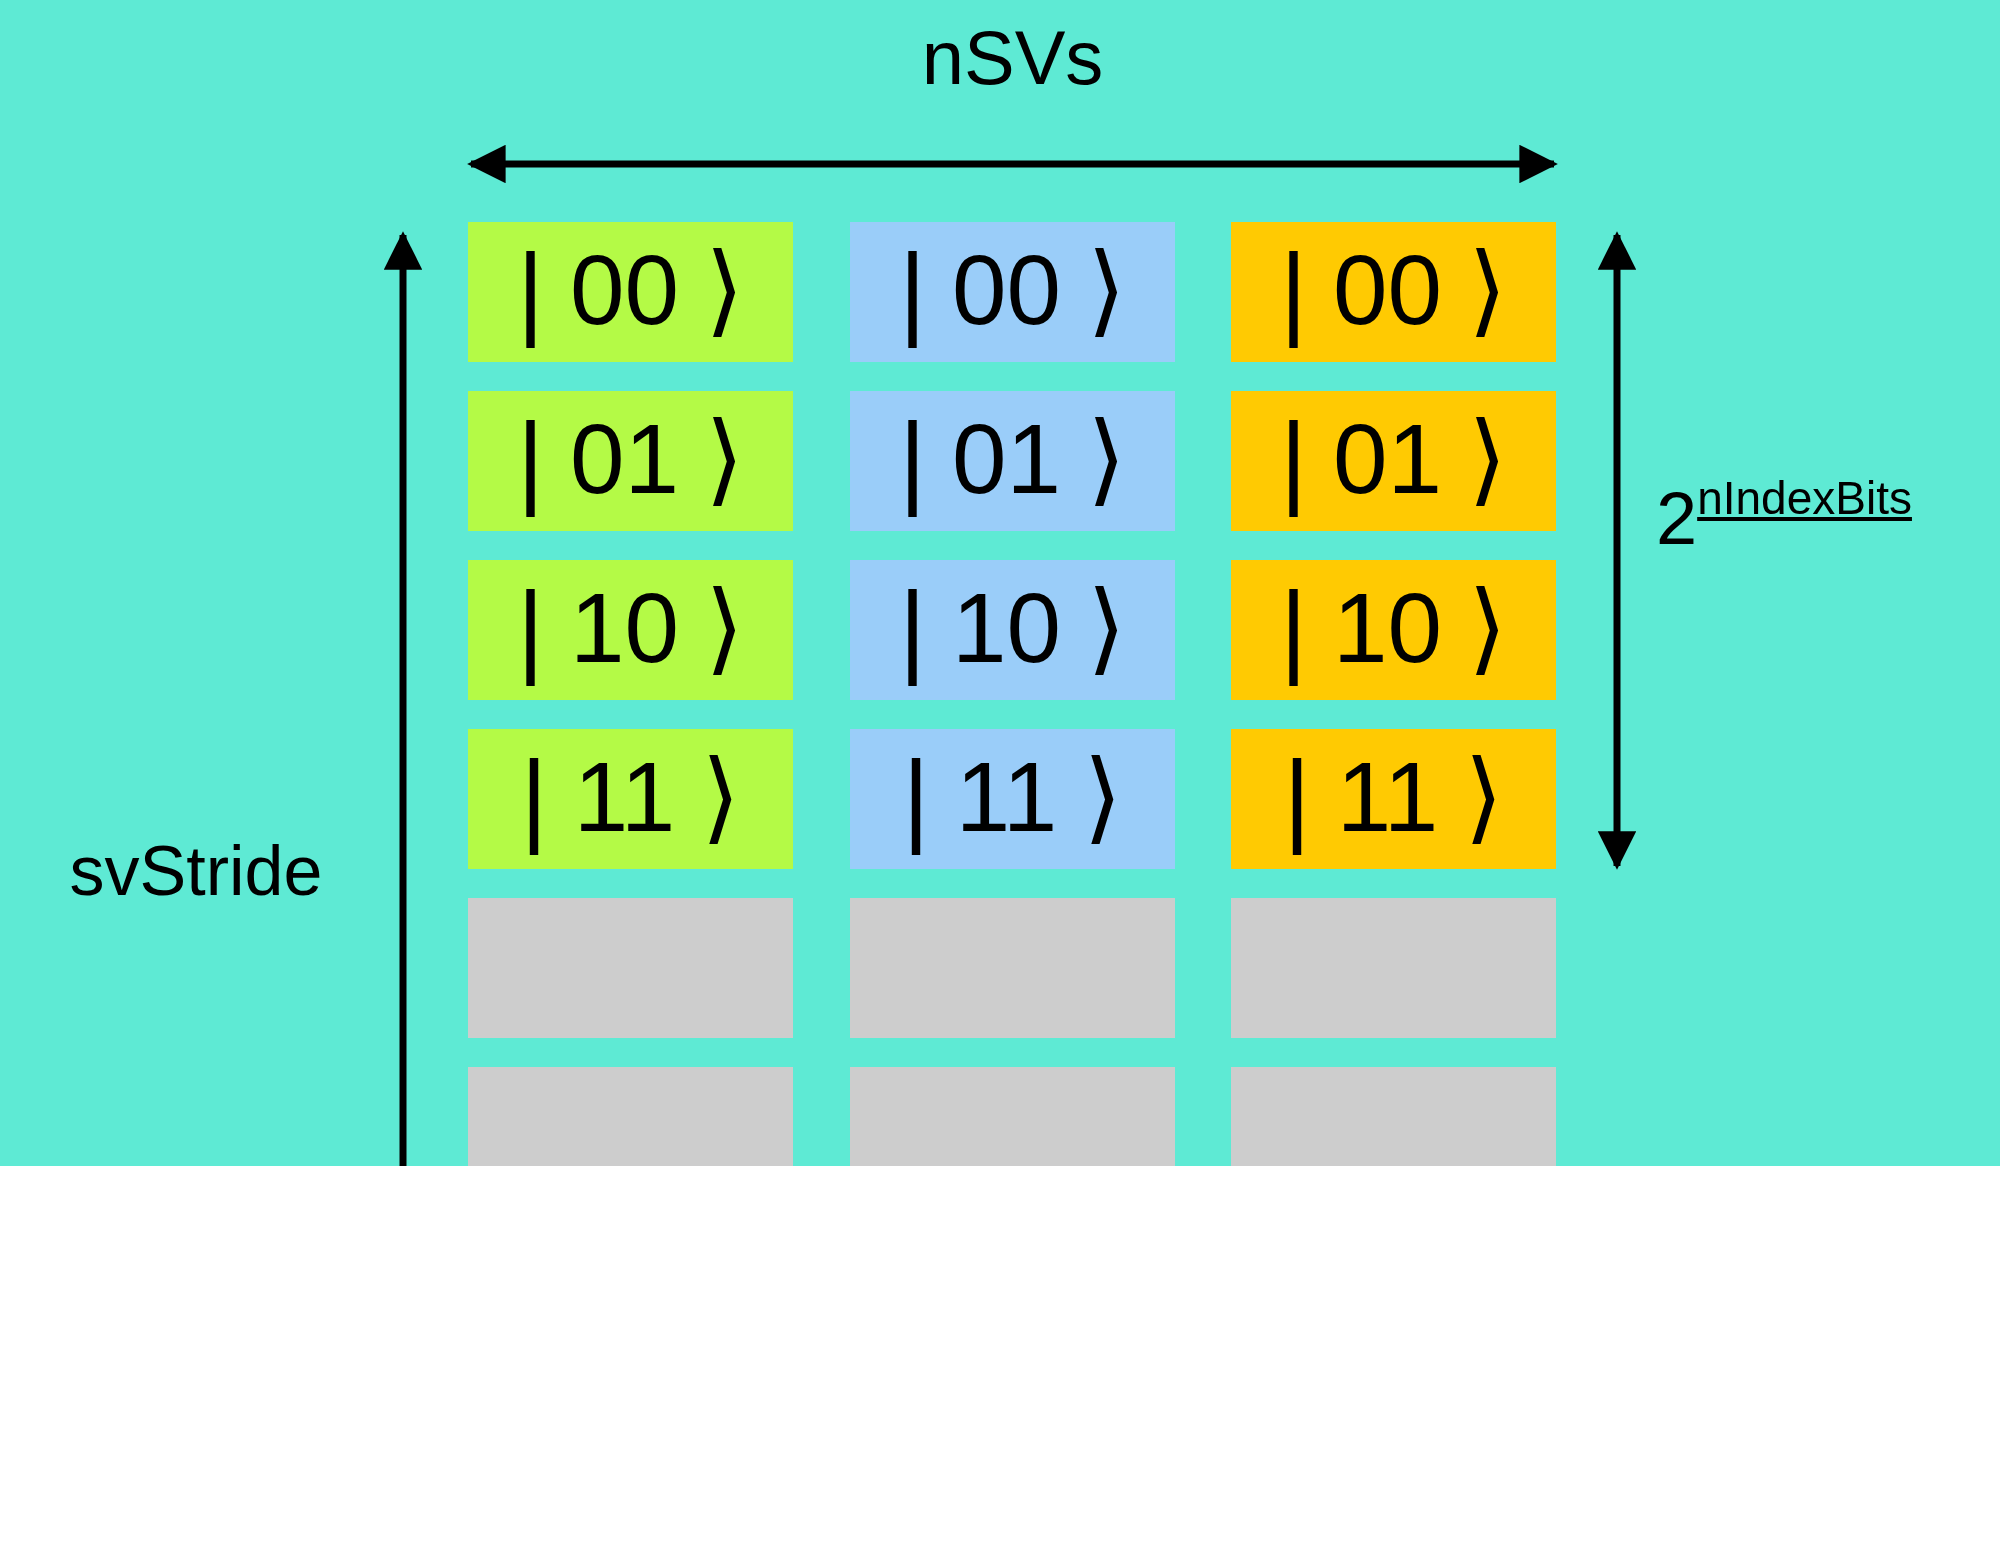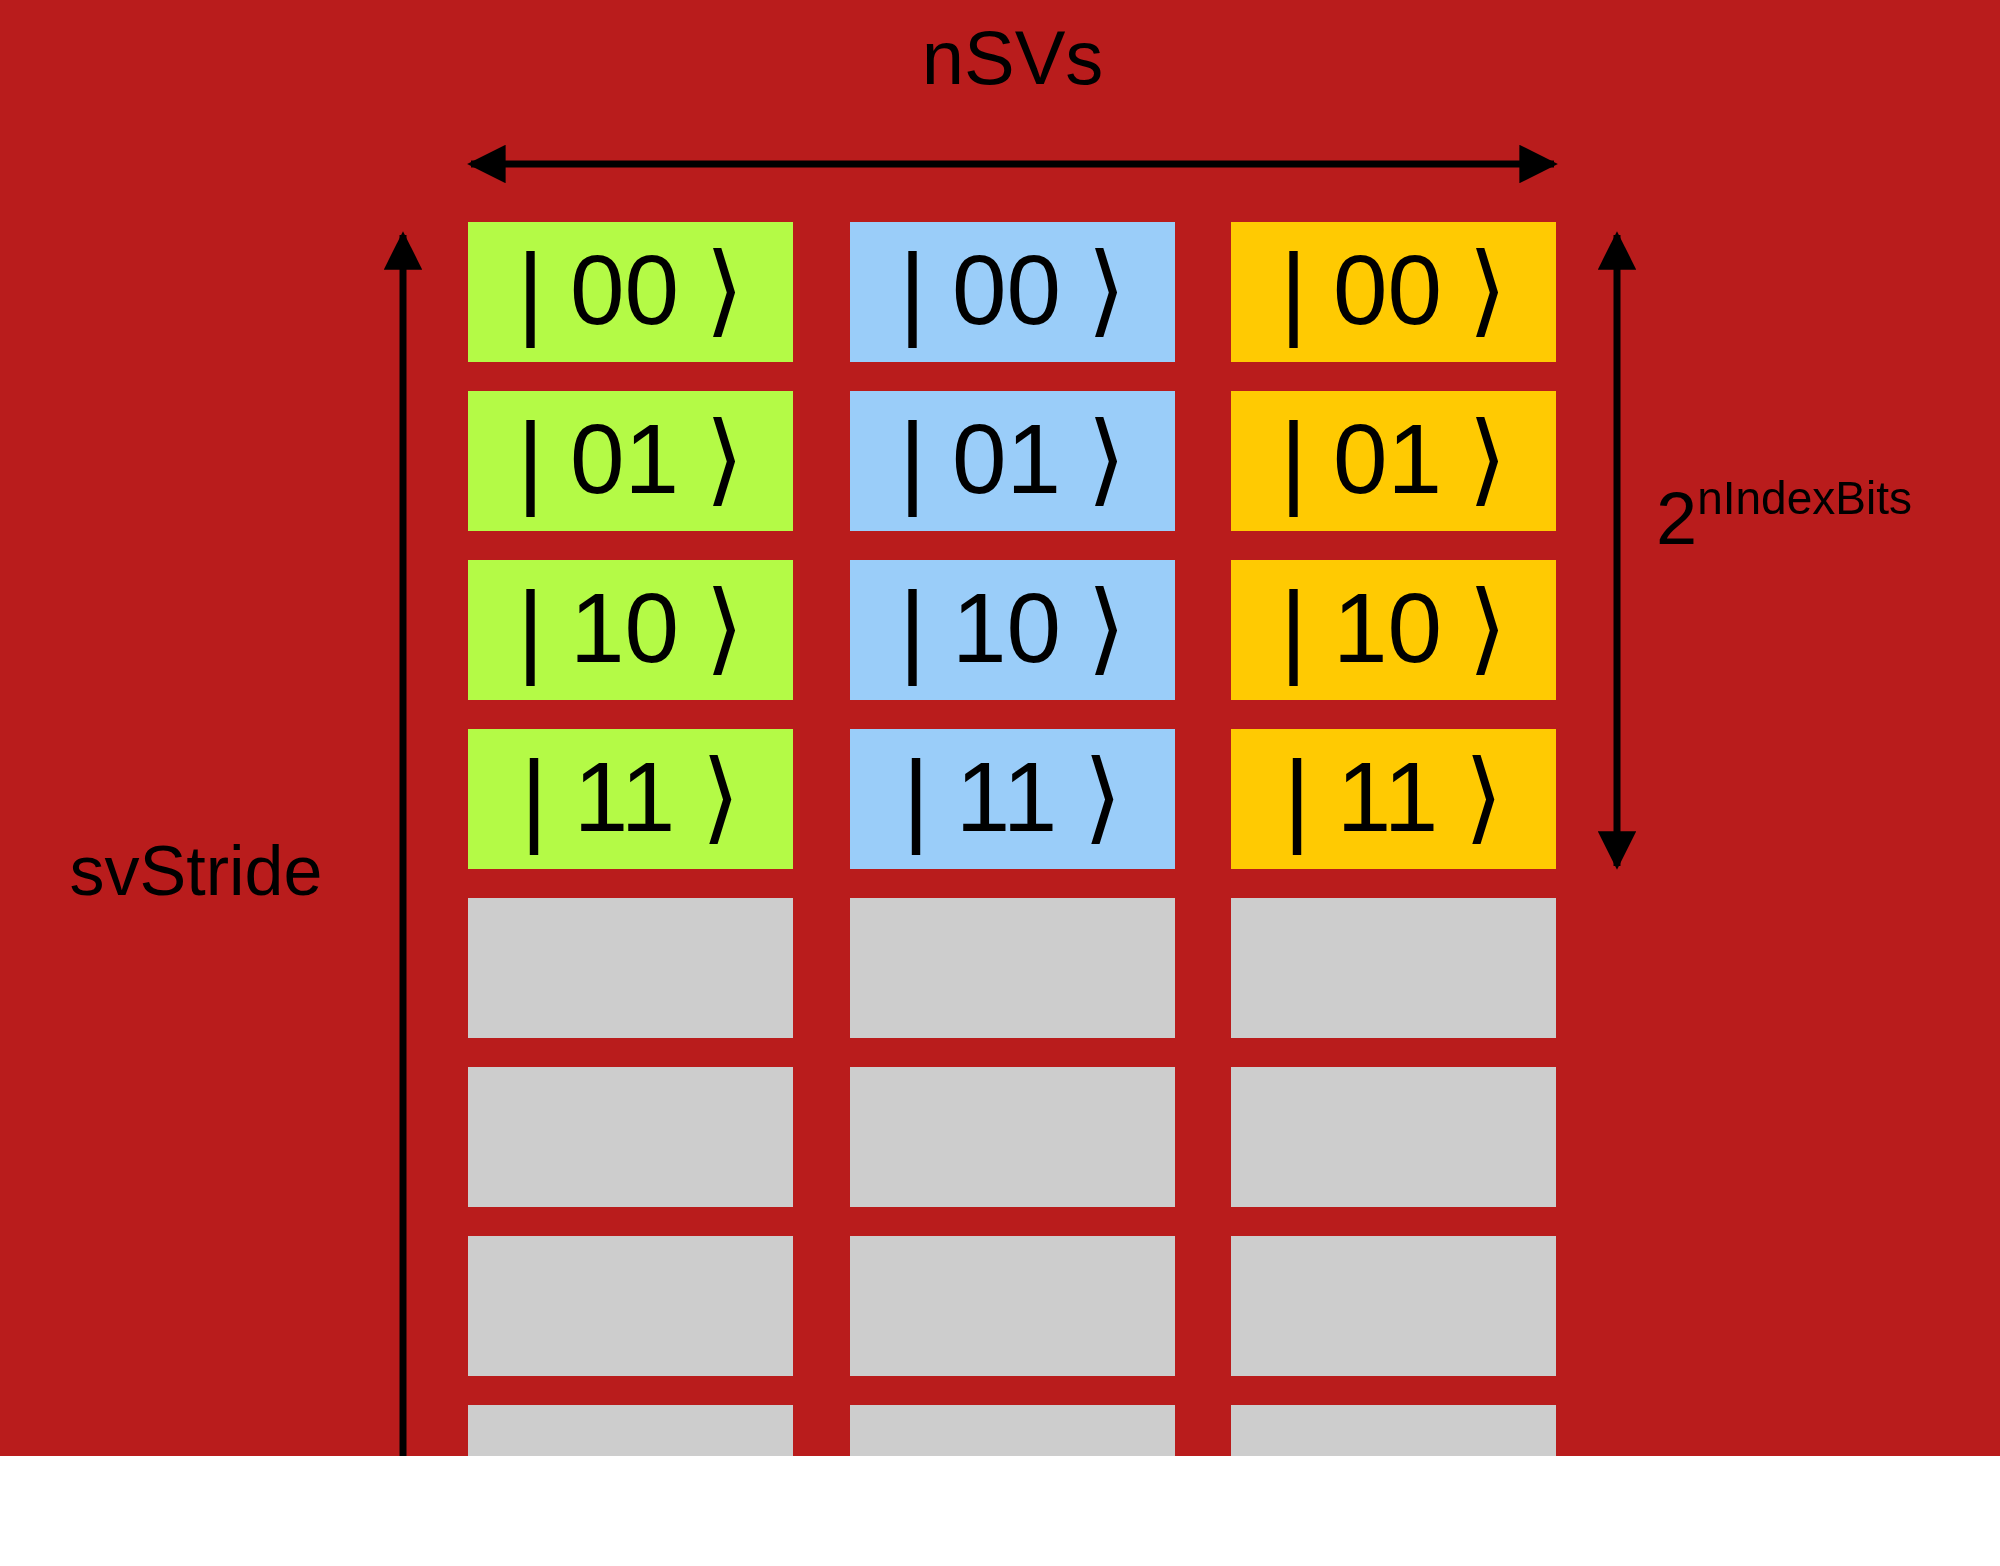"nSVs" .stage { background: #b91c1c -> #5eead4; height: 1456px -> 1166px }
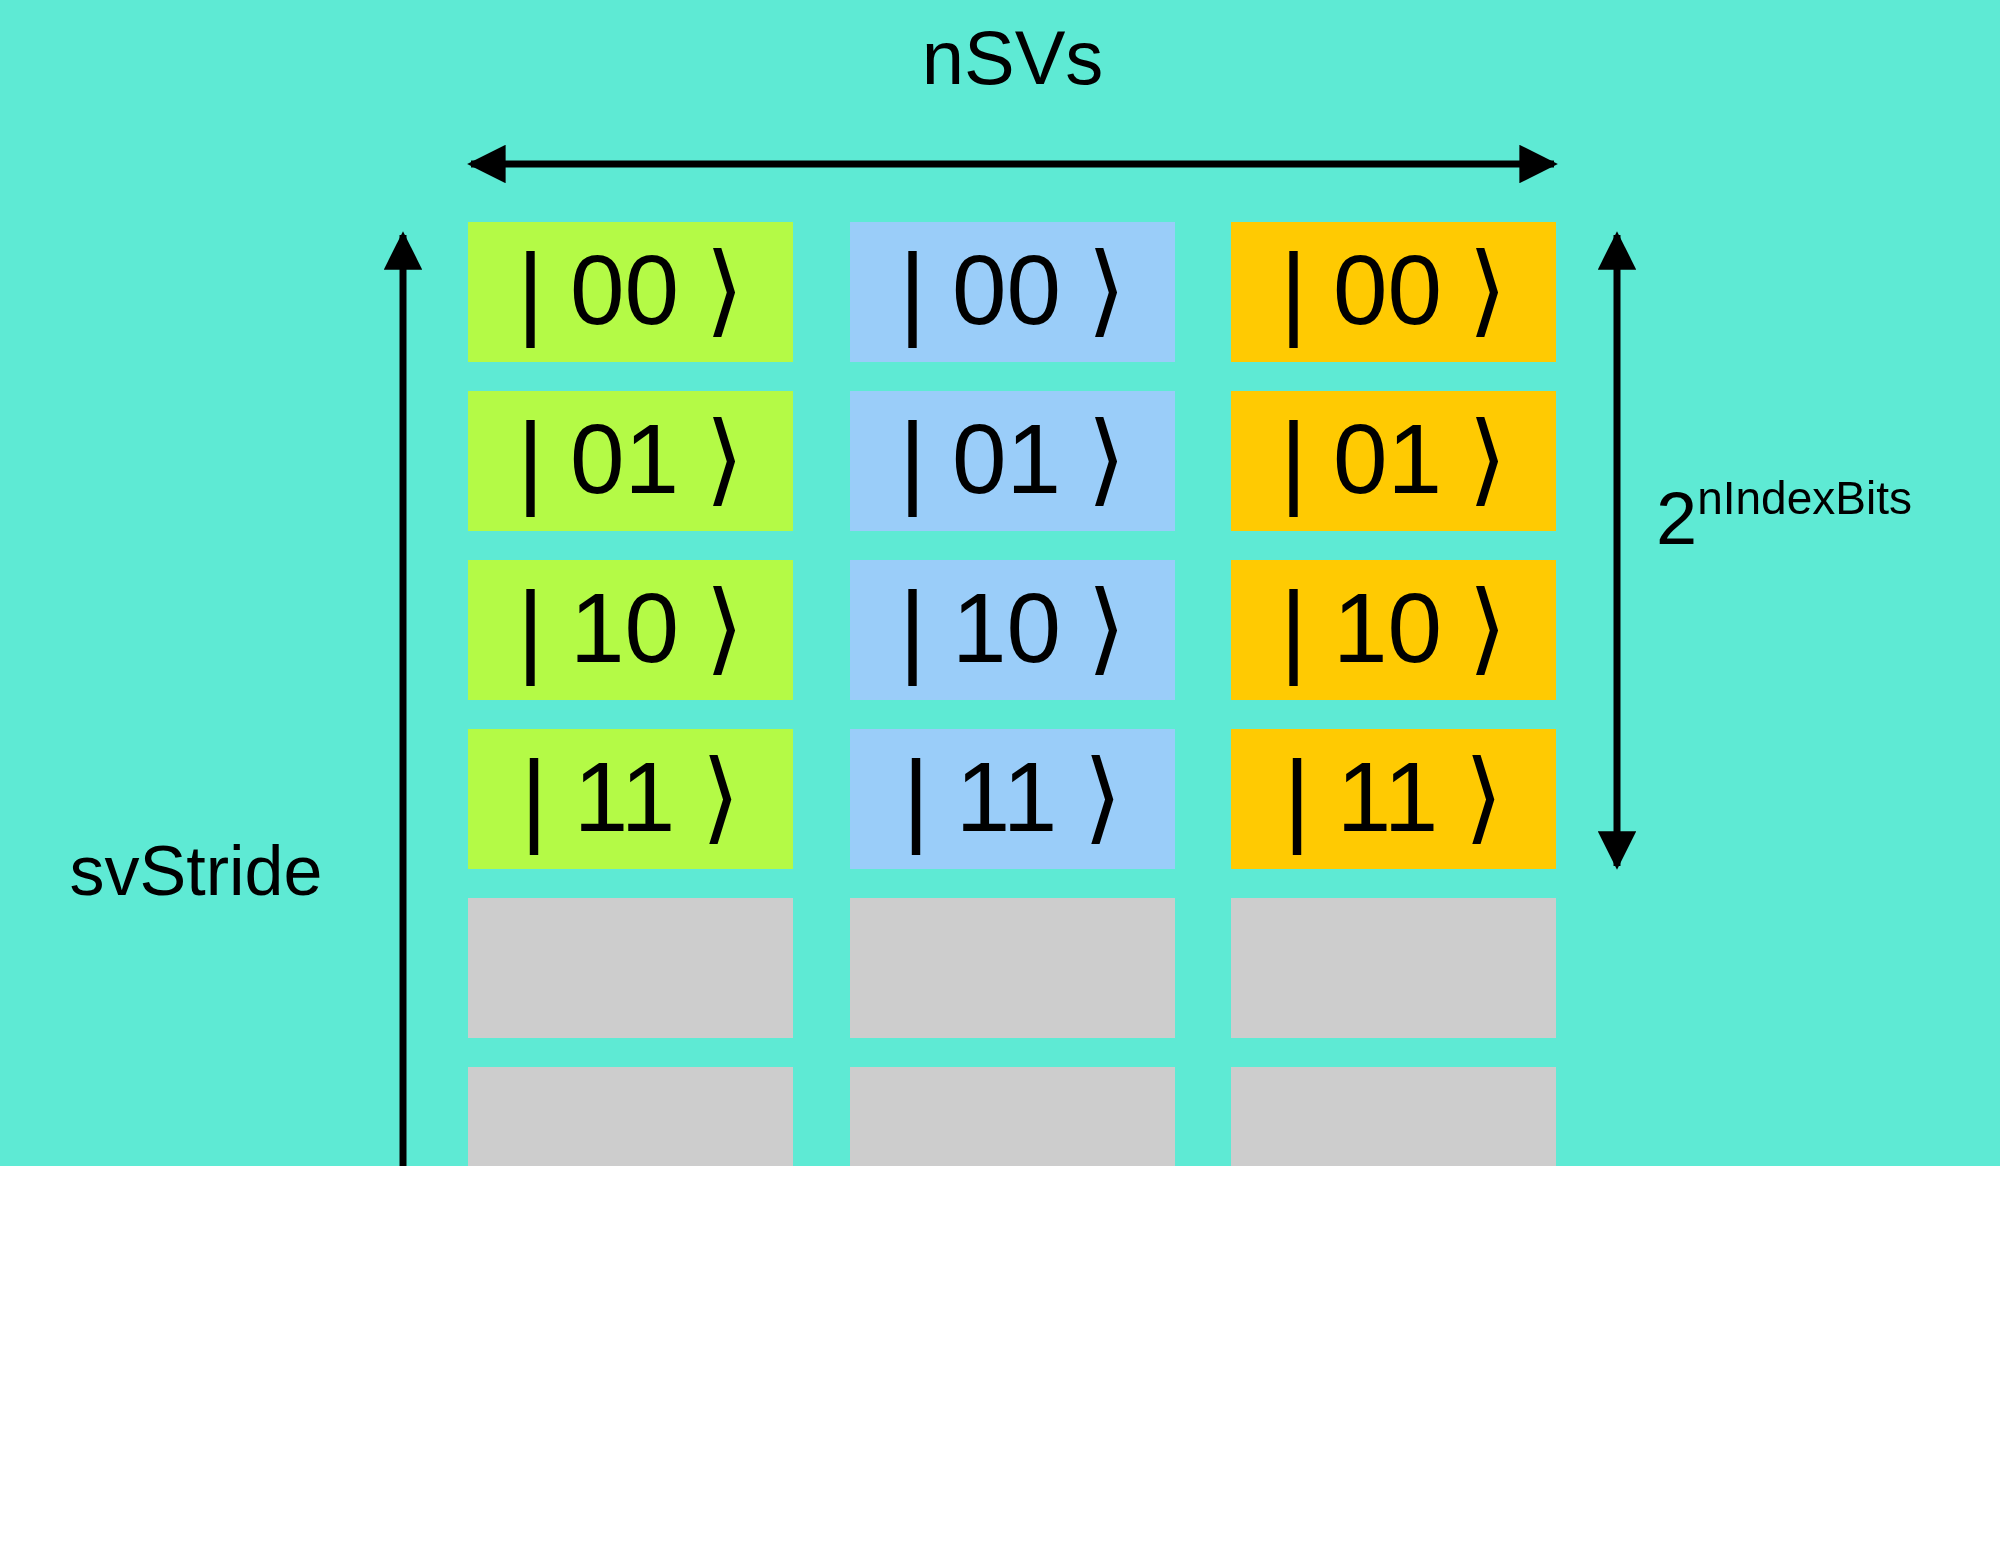"nIndexBits" .nindexbits-label sup { text-decoration: none -> underline }
